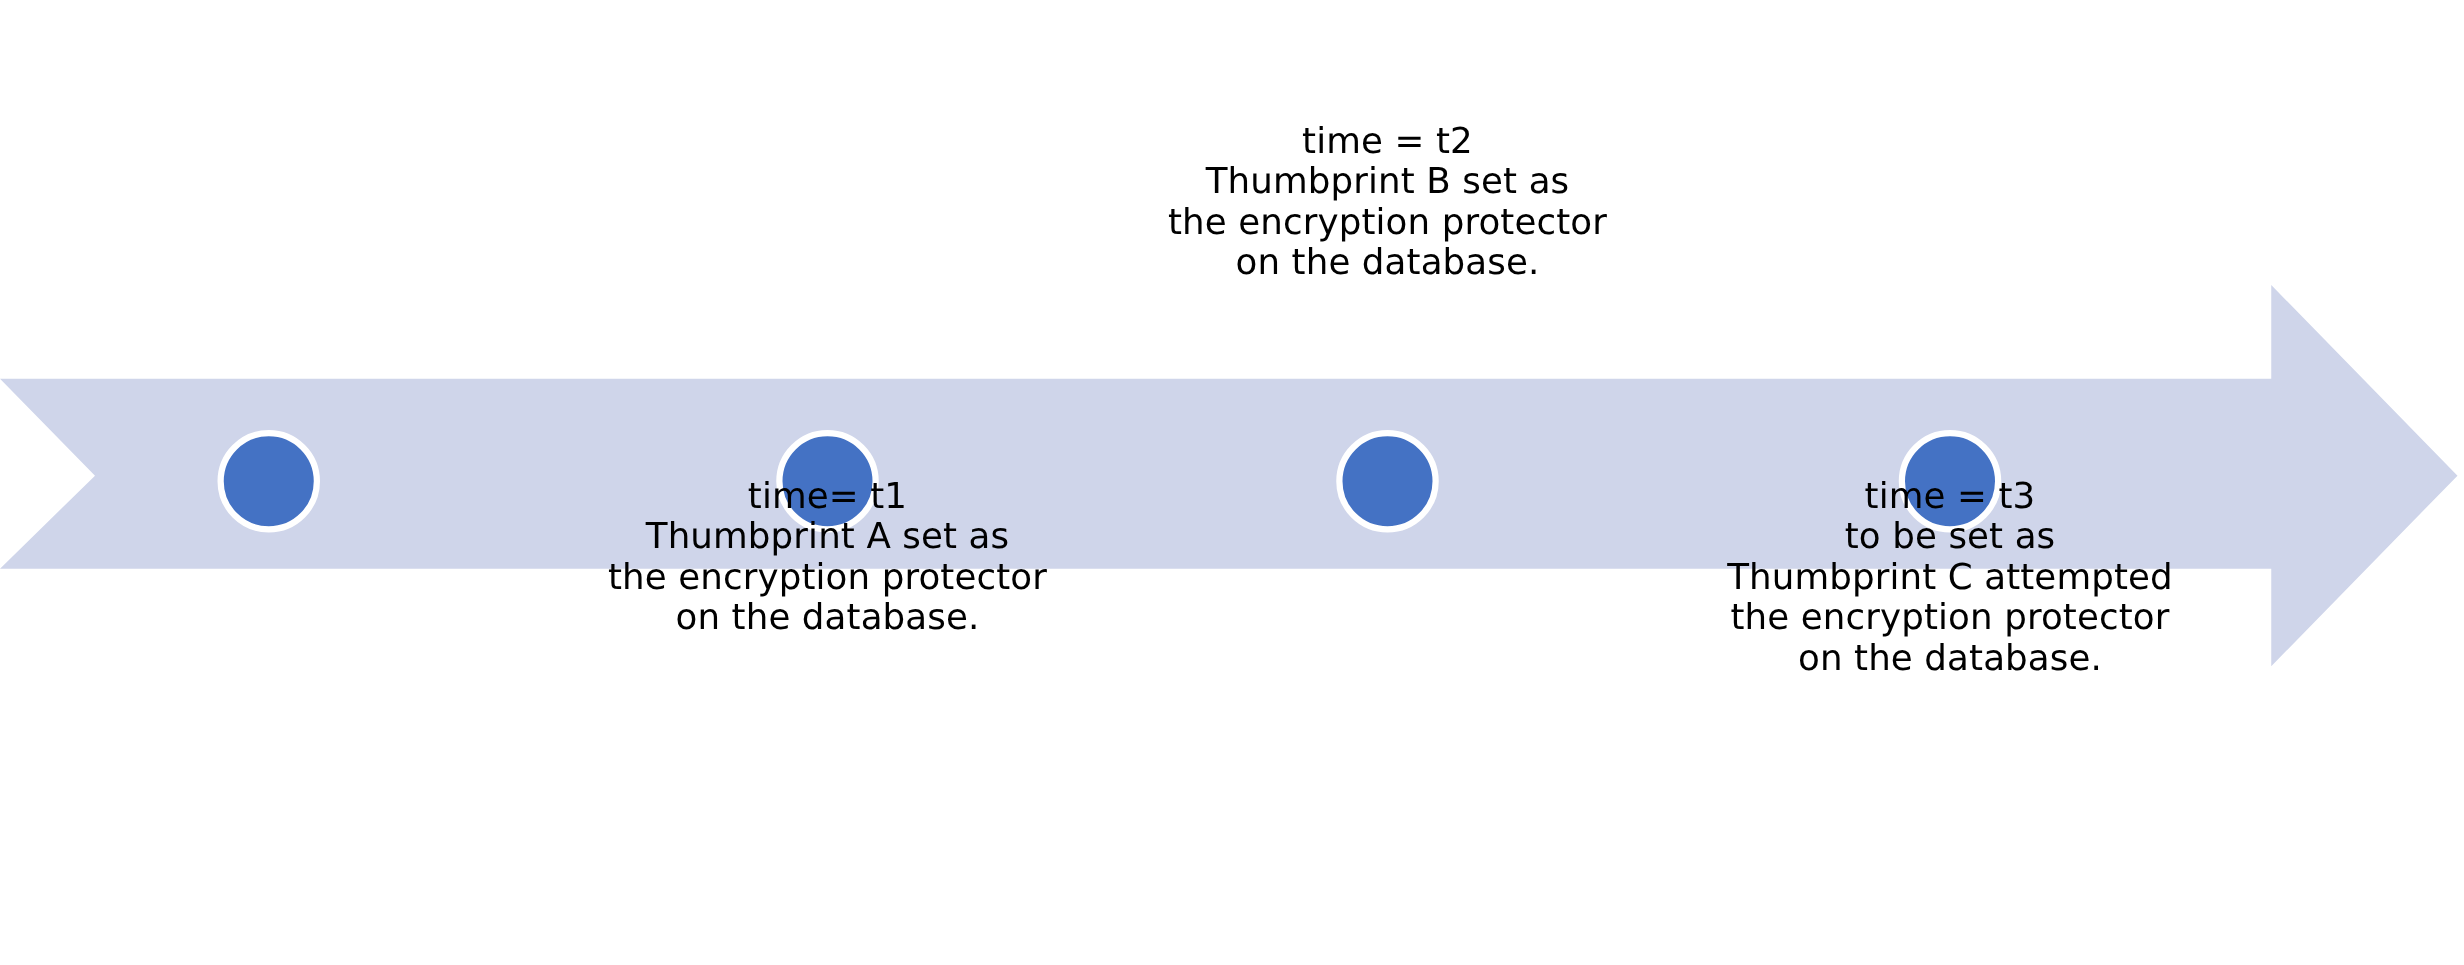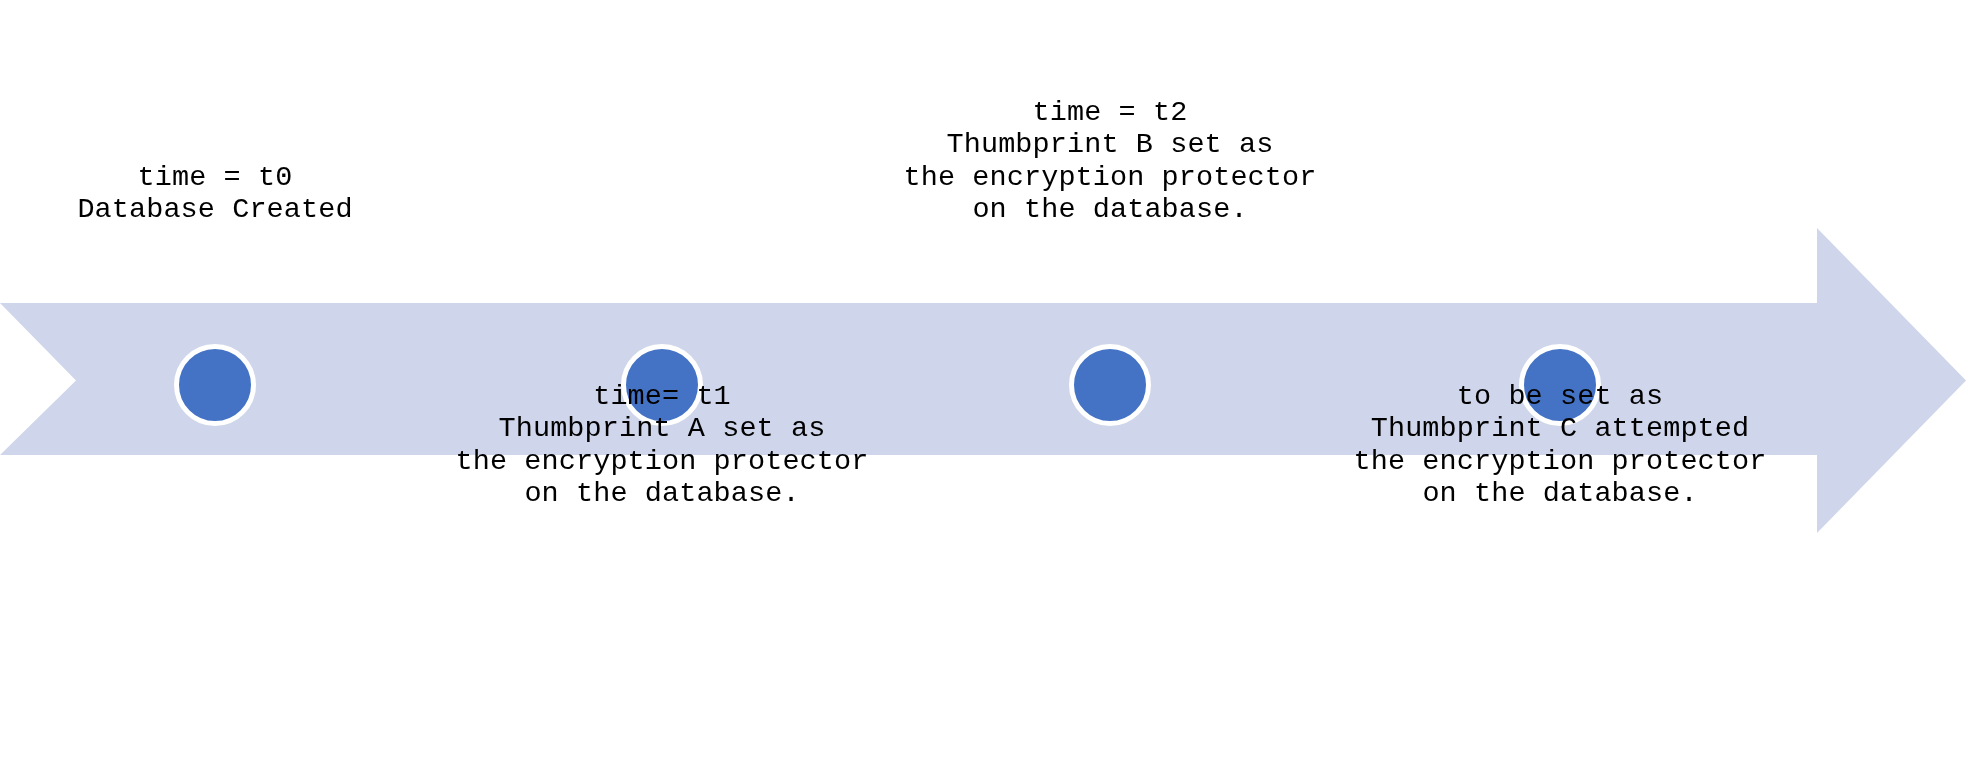"time = t2" .label { font-family: Liberation Mono, monospace -> none }
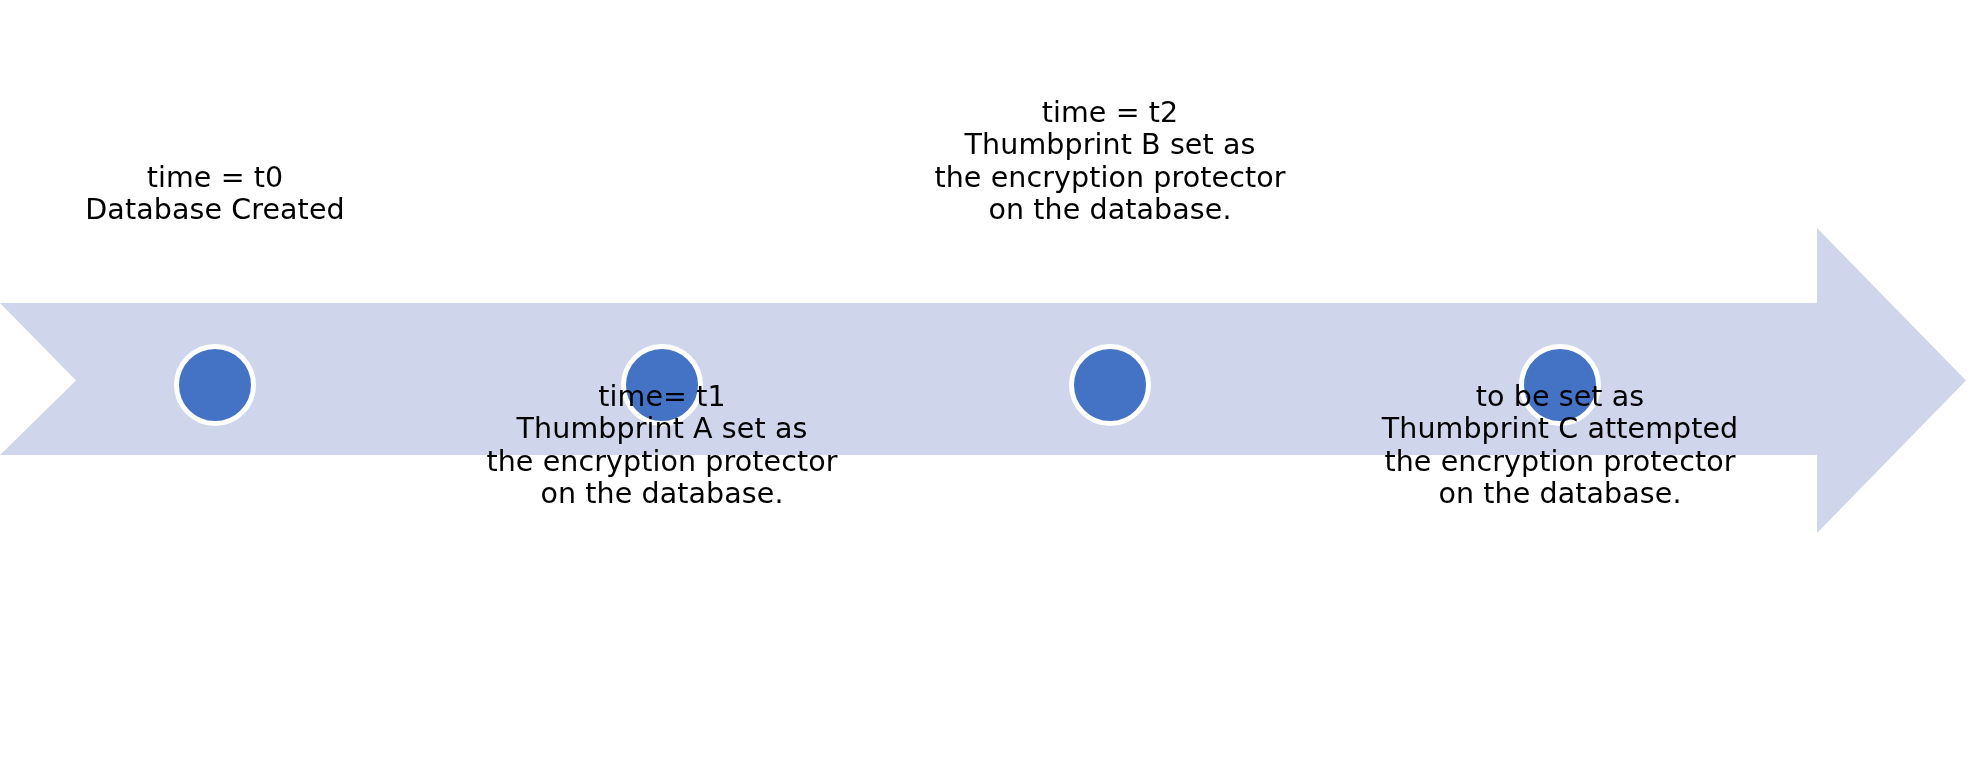"time = t0" div.label { html: <div> <span>time = t0</span> <span>Database Created</span> </div> -> none }
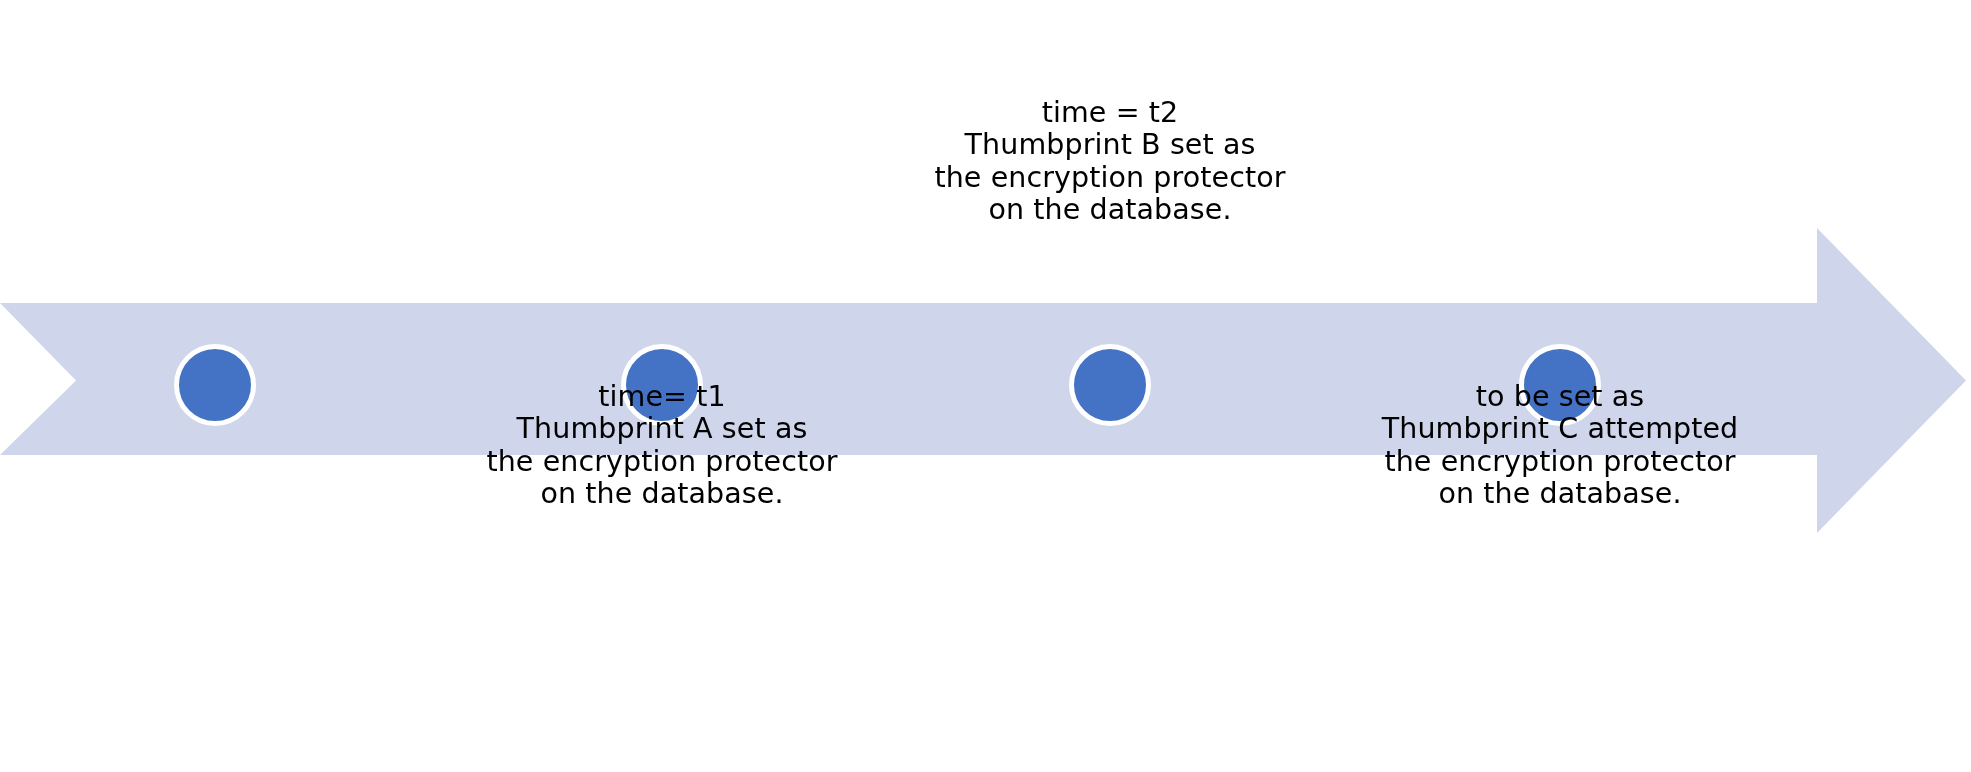"time = t3" span.line { html: none -> <span>time = t3</span> }
